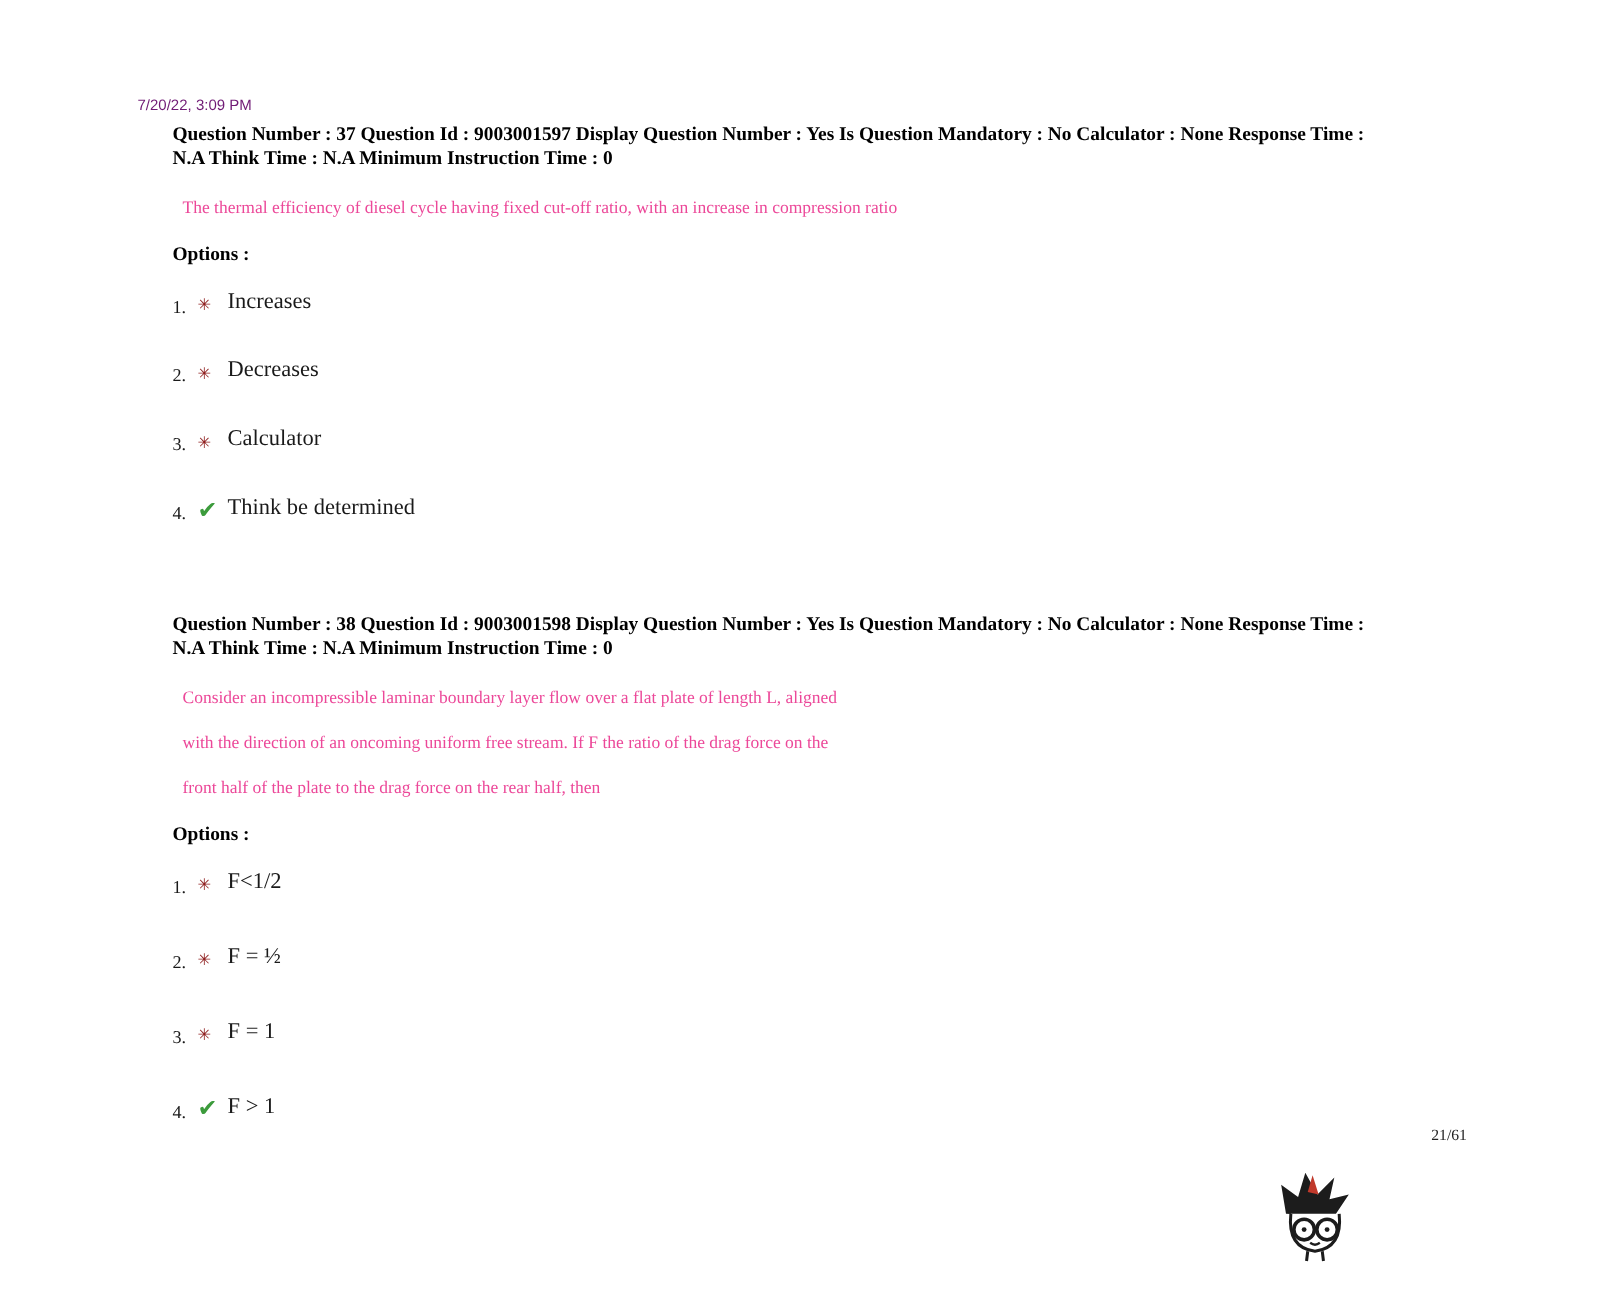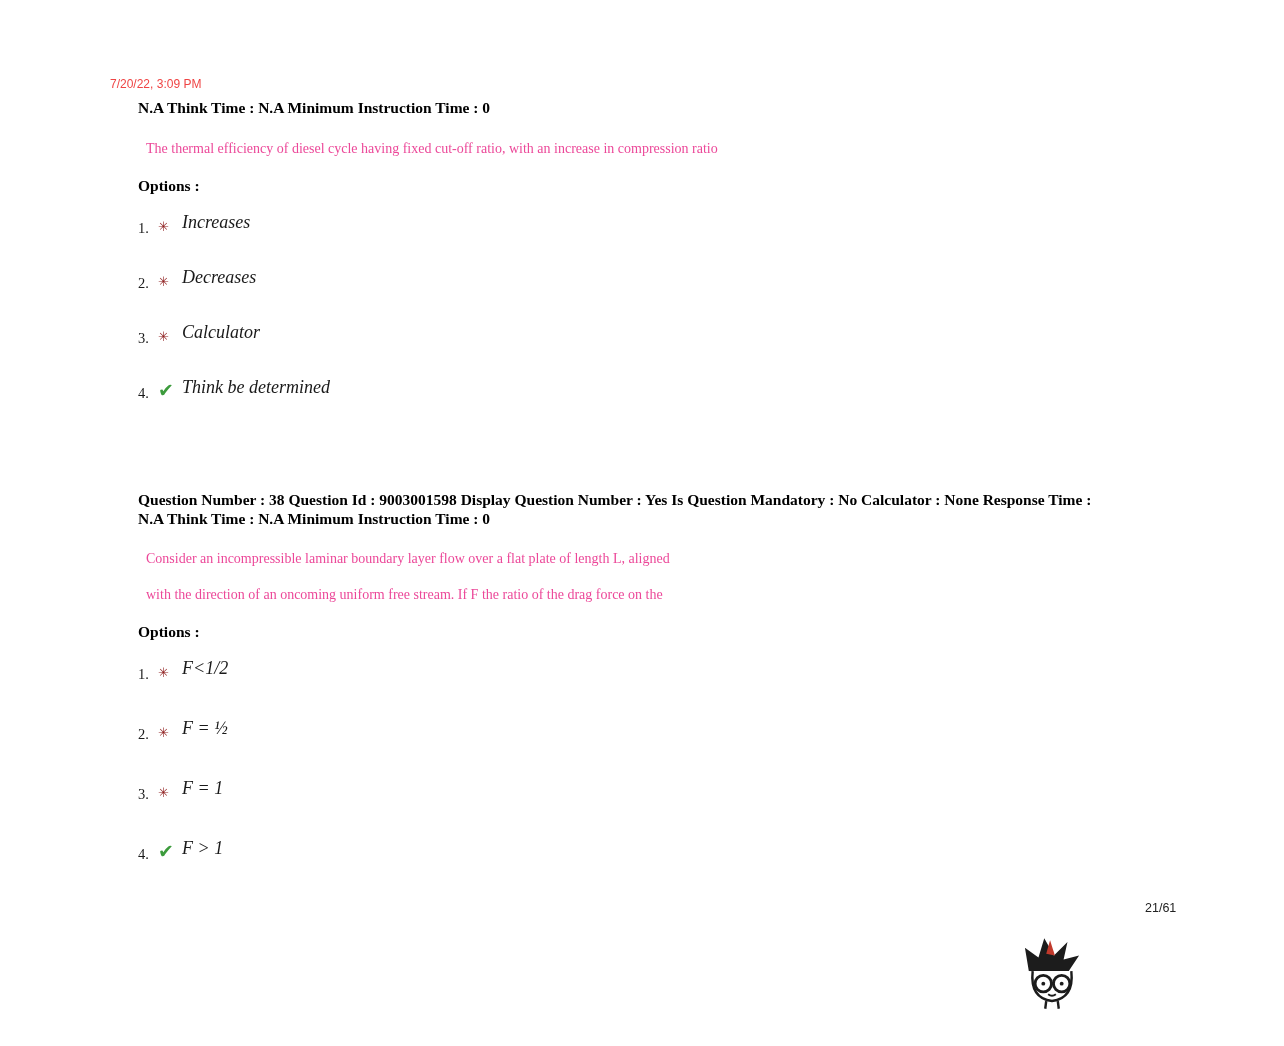"7/20/22, 3:09 PM" .timestamp { color: #ef4444 -> #701a75 }
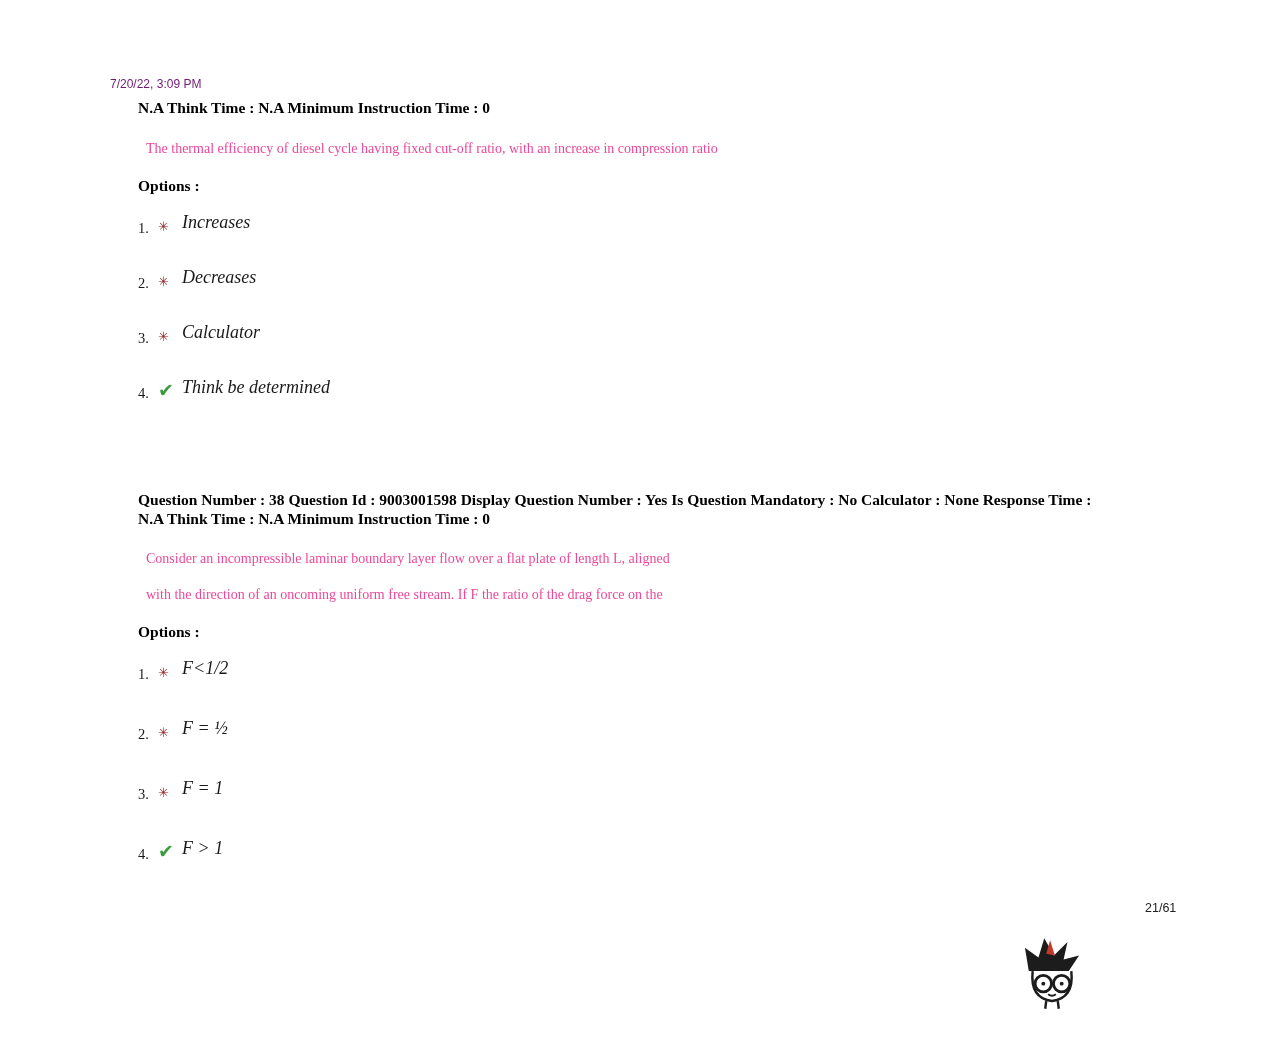"Question Number : 37 Question" div { html: none -> <div>Question Number : 37 Question Id : 9003001597 Display Question Number : Yes Is Question Mandatory : No Calculator : None Response Time :</div> }
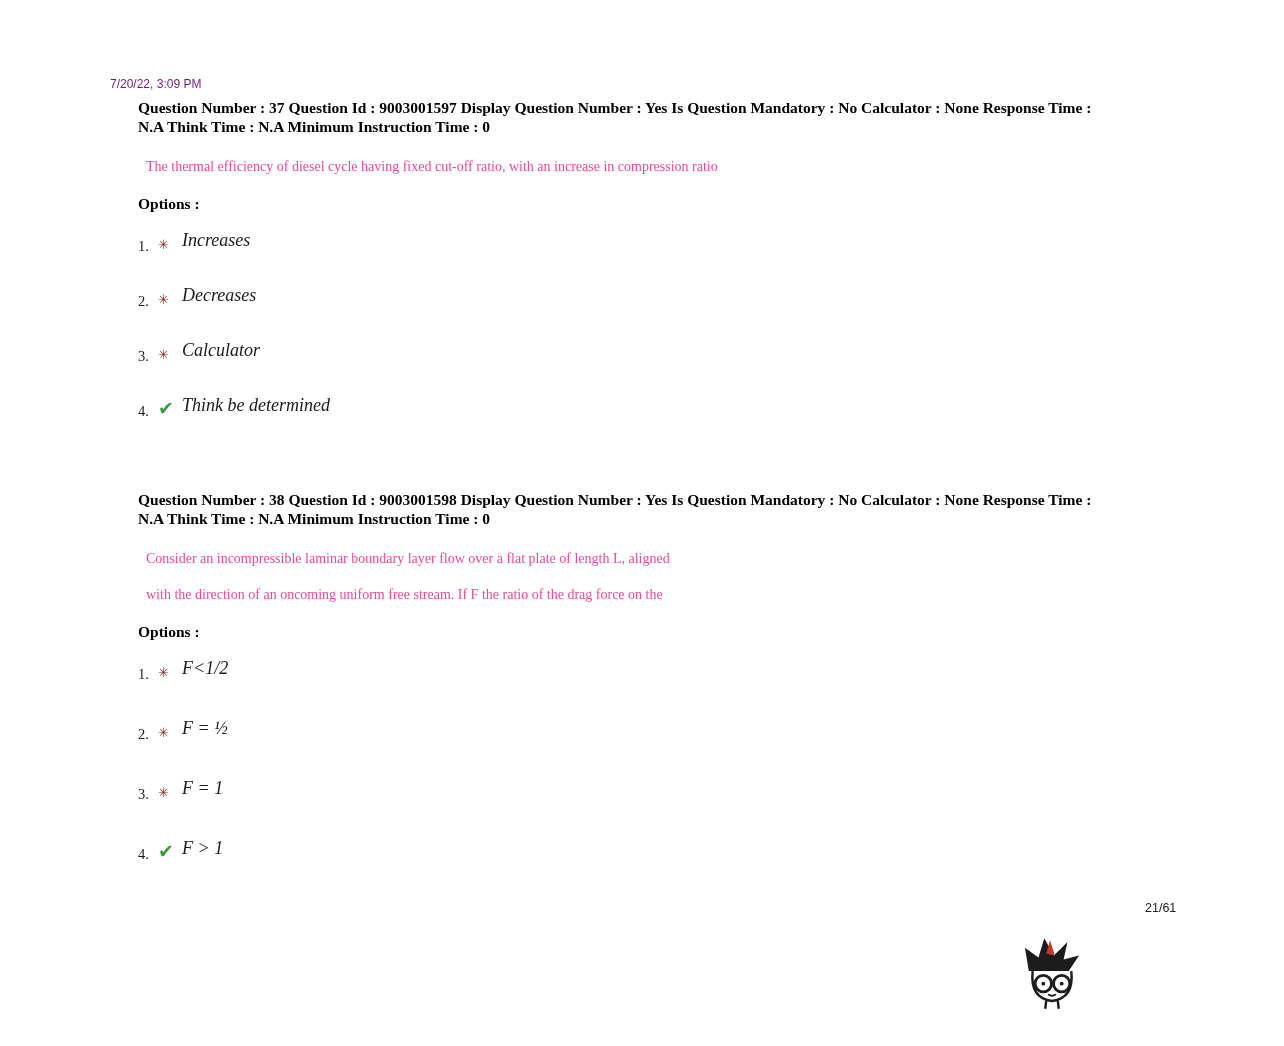"Increases" .opt-text { font-style: italic -> none }
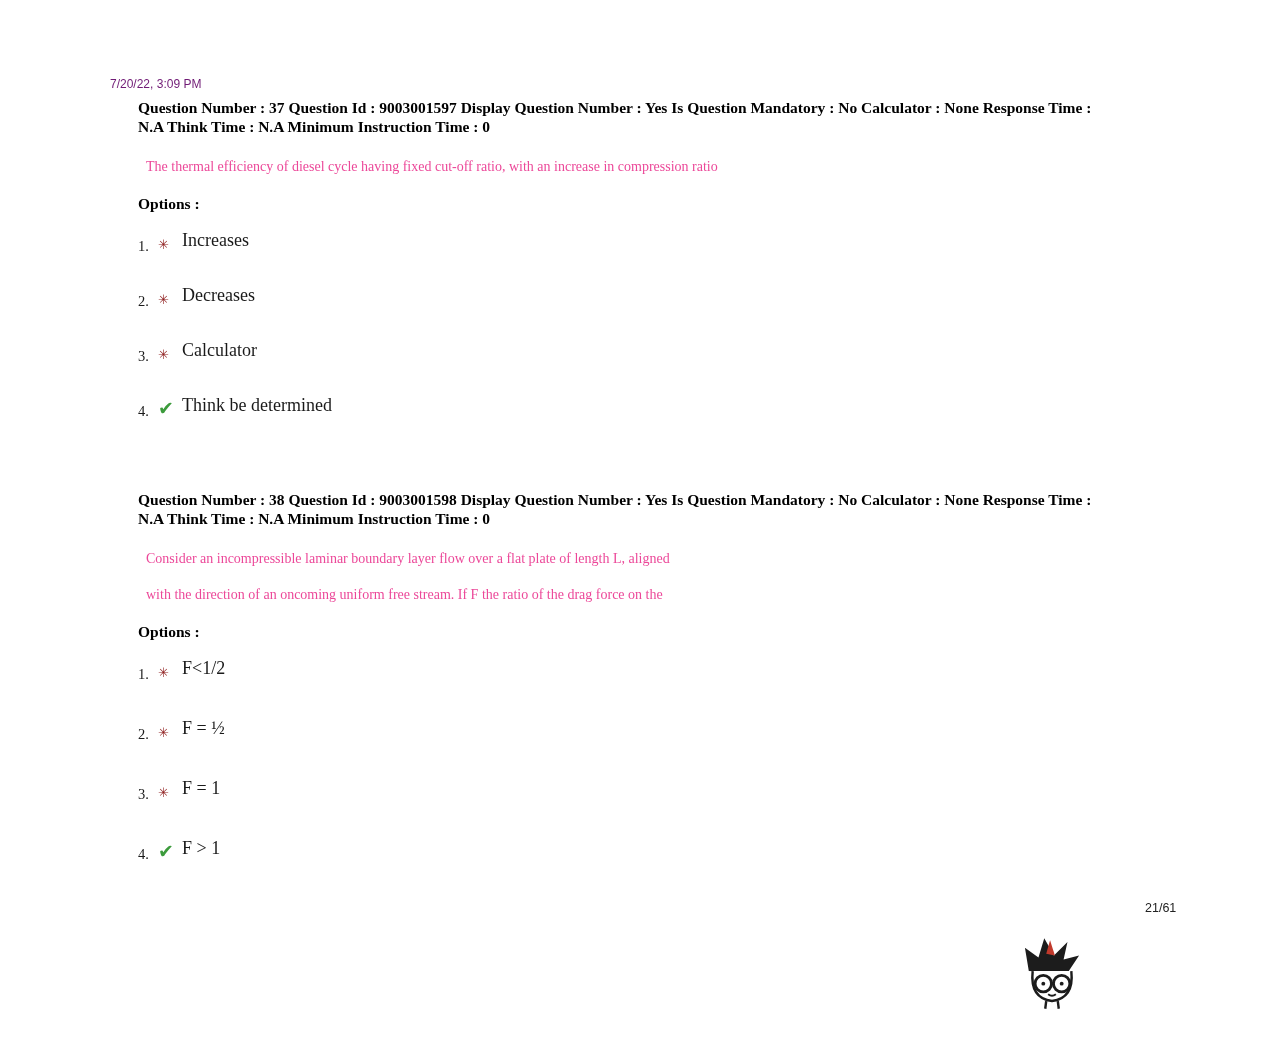"front half of the plate" div.q-line { html: none -> <div>front half of the plate to the drag force on the rear half, then</div> }
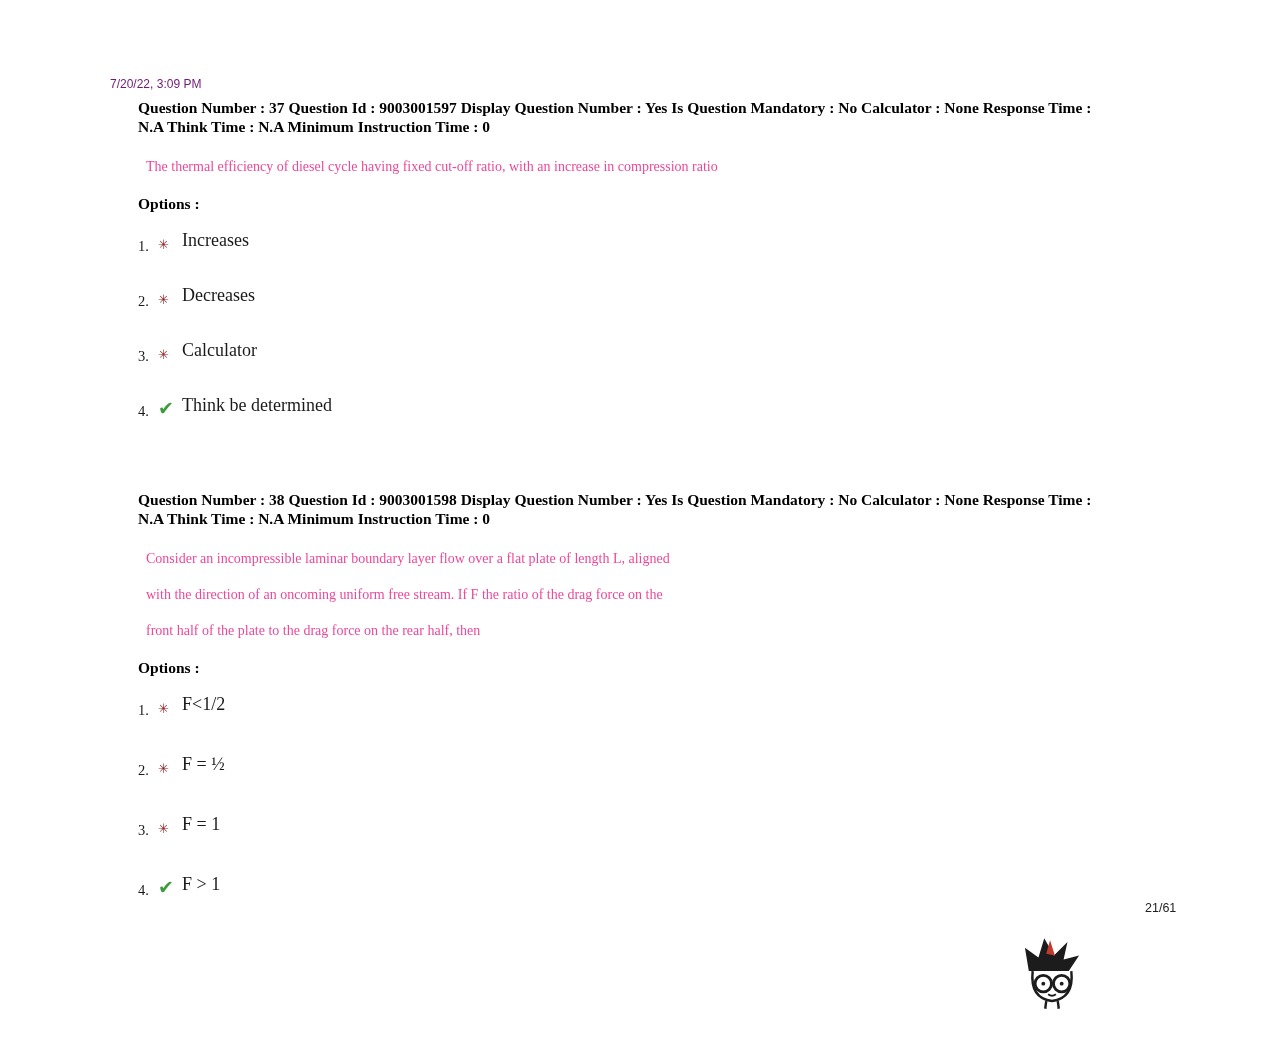"21/61" .page-num { font-family: Liberation Sans, sans-serif -> Liberation Serif, serif }
